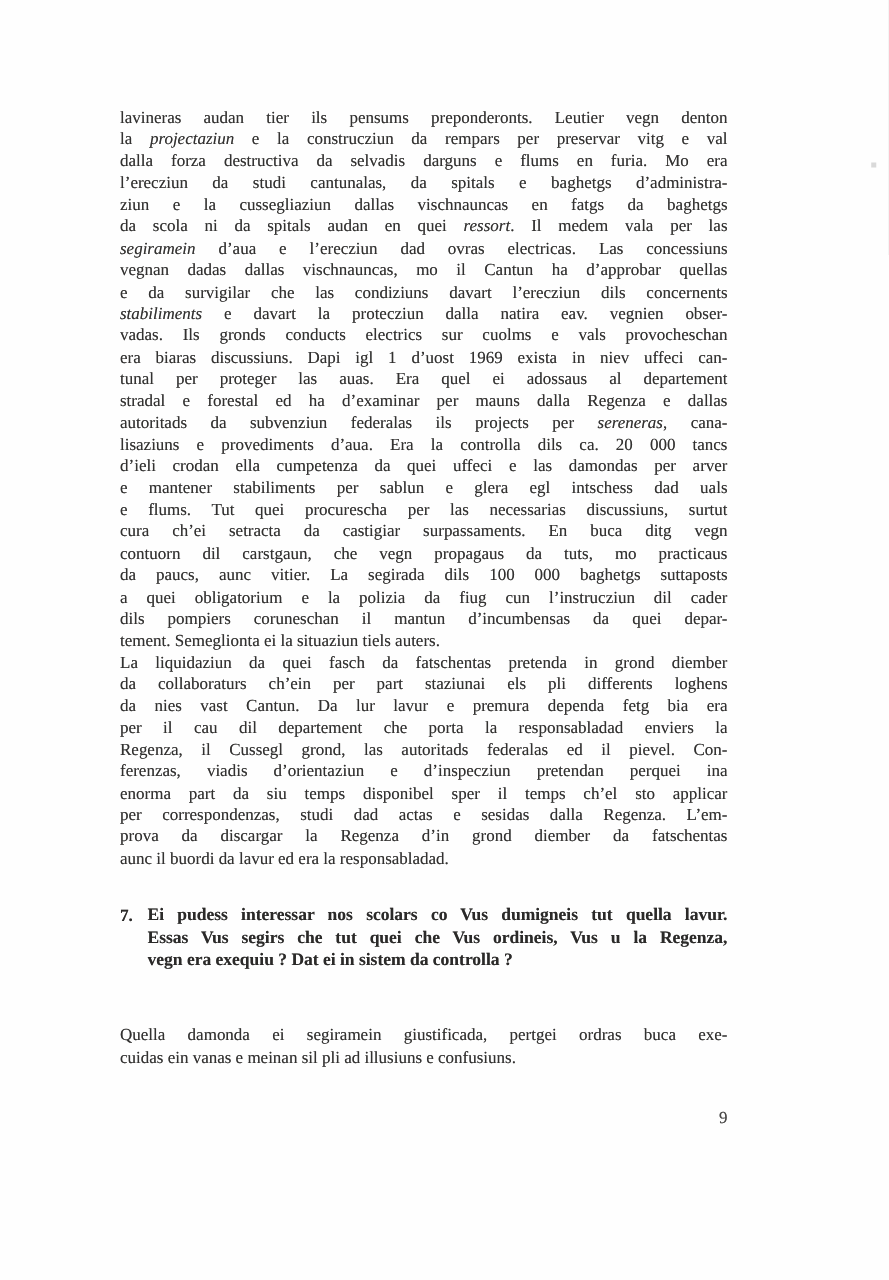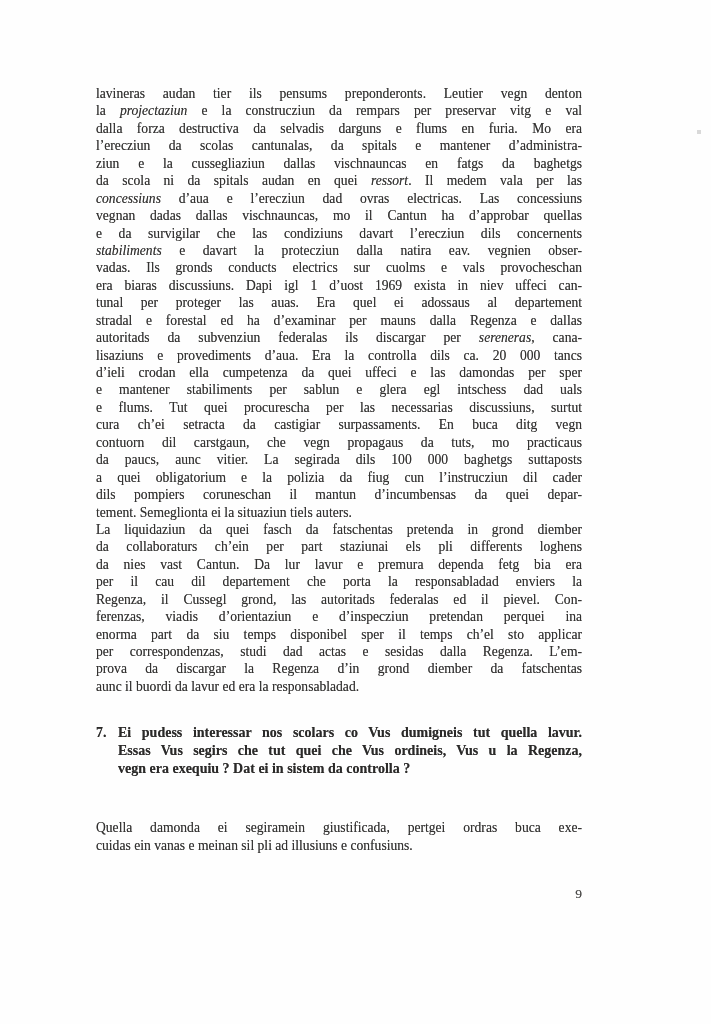"l’erecziun da scolas cantunalas, da" span { text: scolas cantunalas, da spitals e mantener -> studi cantunalas, da spitals e baghetgs }
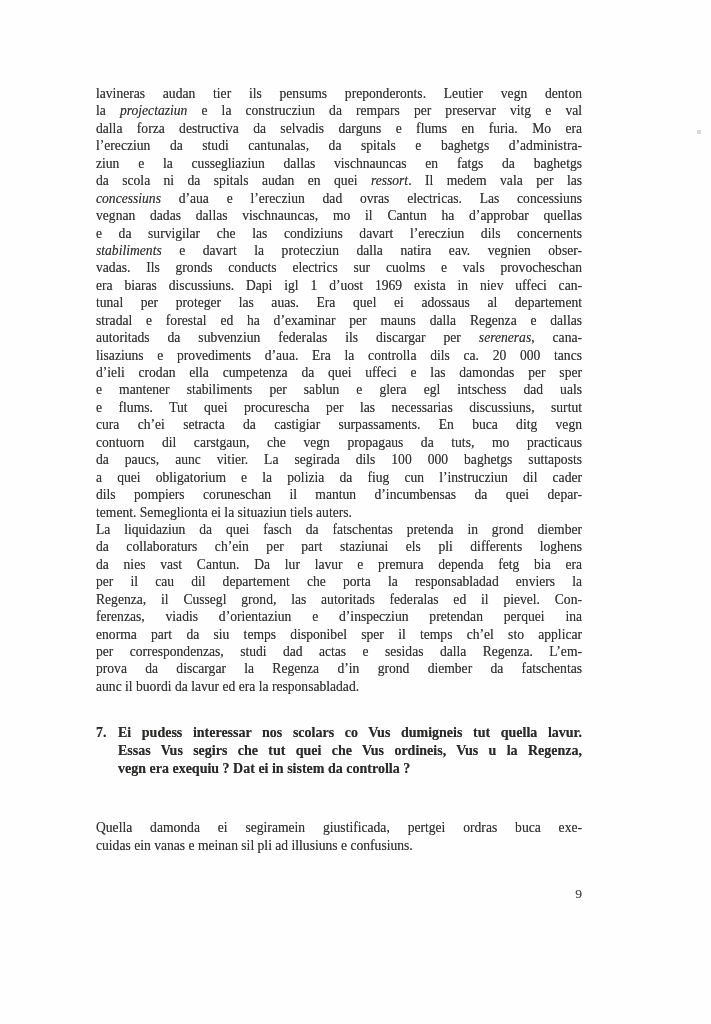"concessiuns" span.it { text: concessiuns -> segiramein }
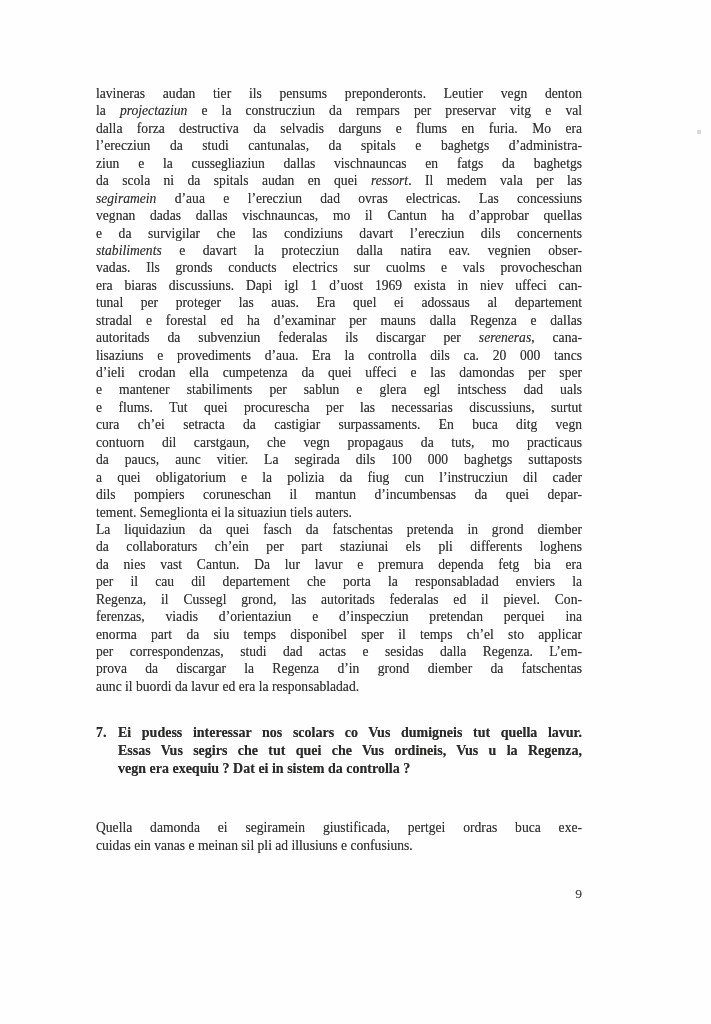"autoritads da subvenziun federalas ils" span { text: discargar -> projects }
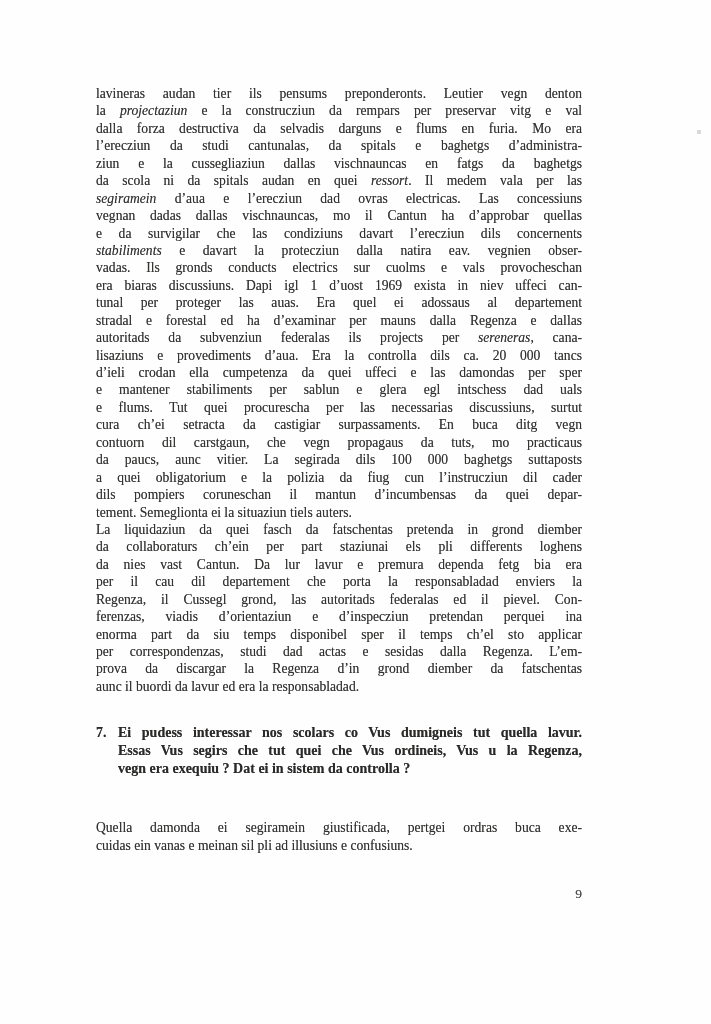"d’ieli crodan ella cumpetenza da" span { text: sper -> arver }
